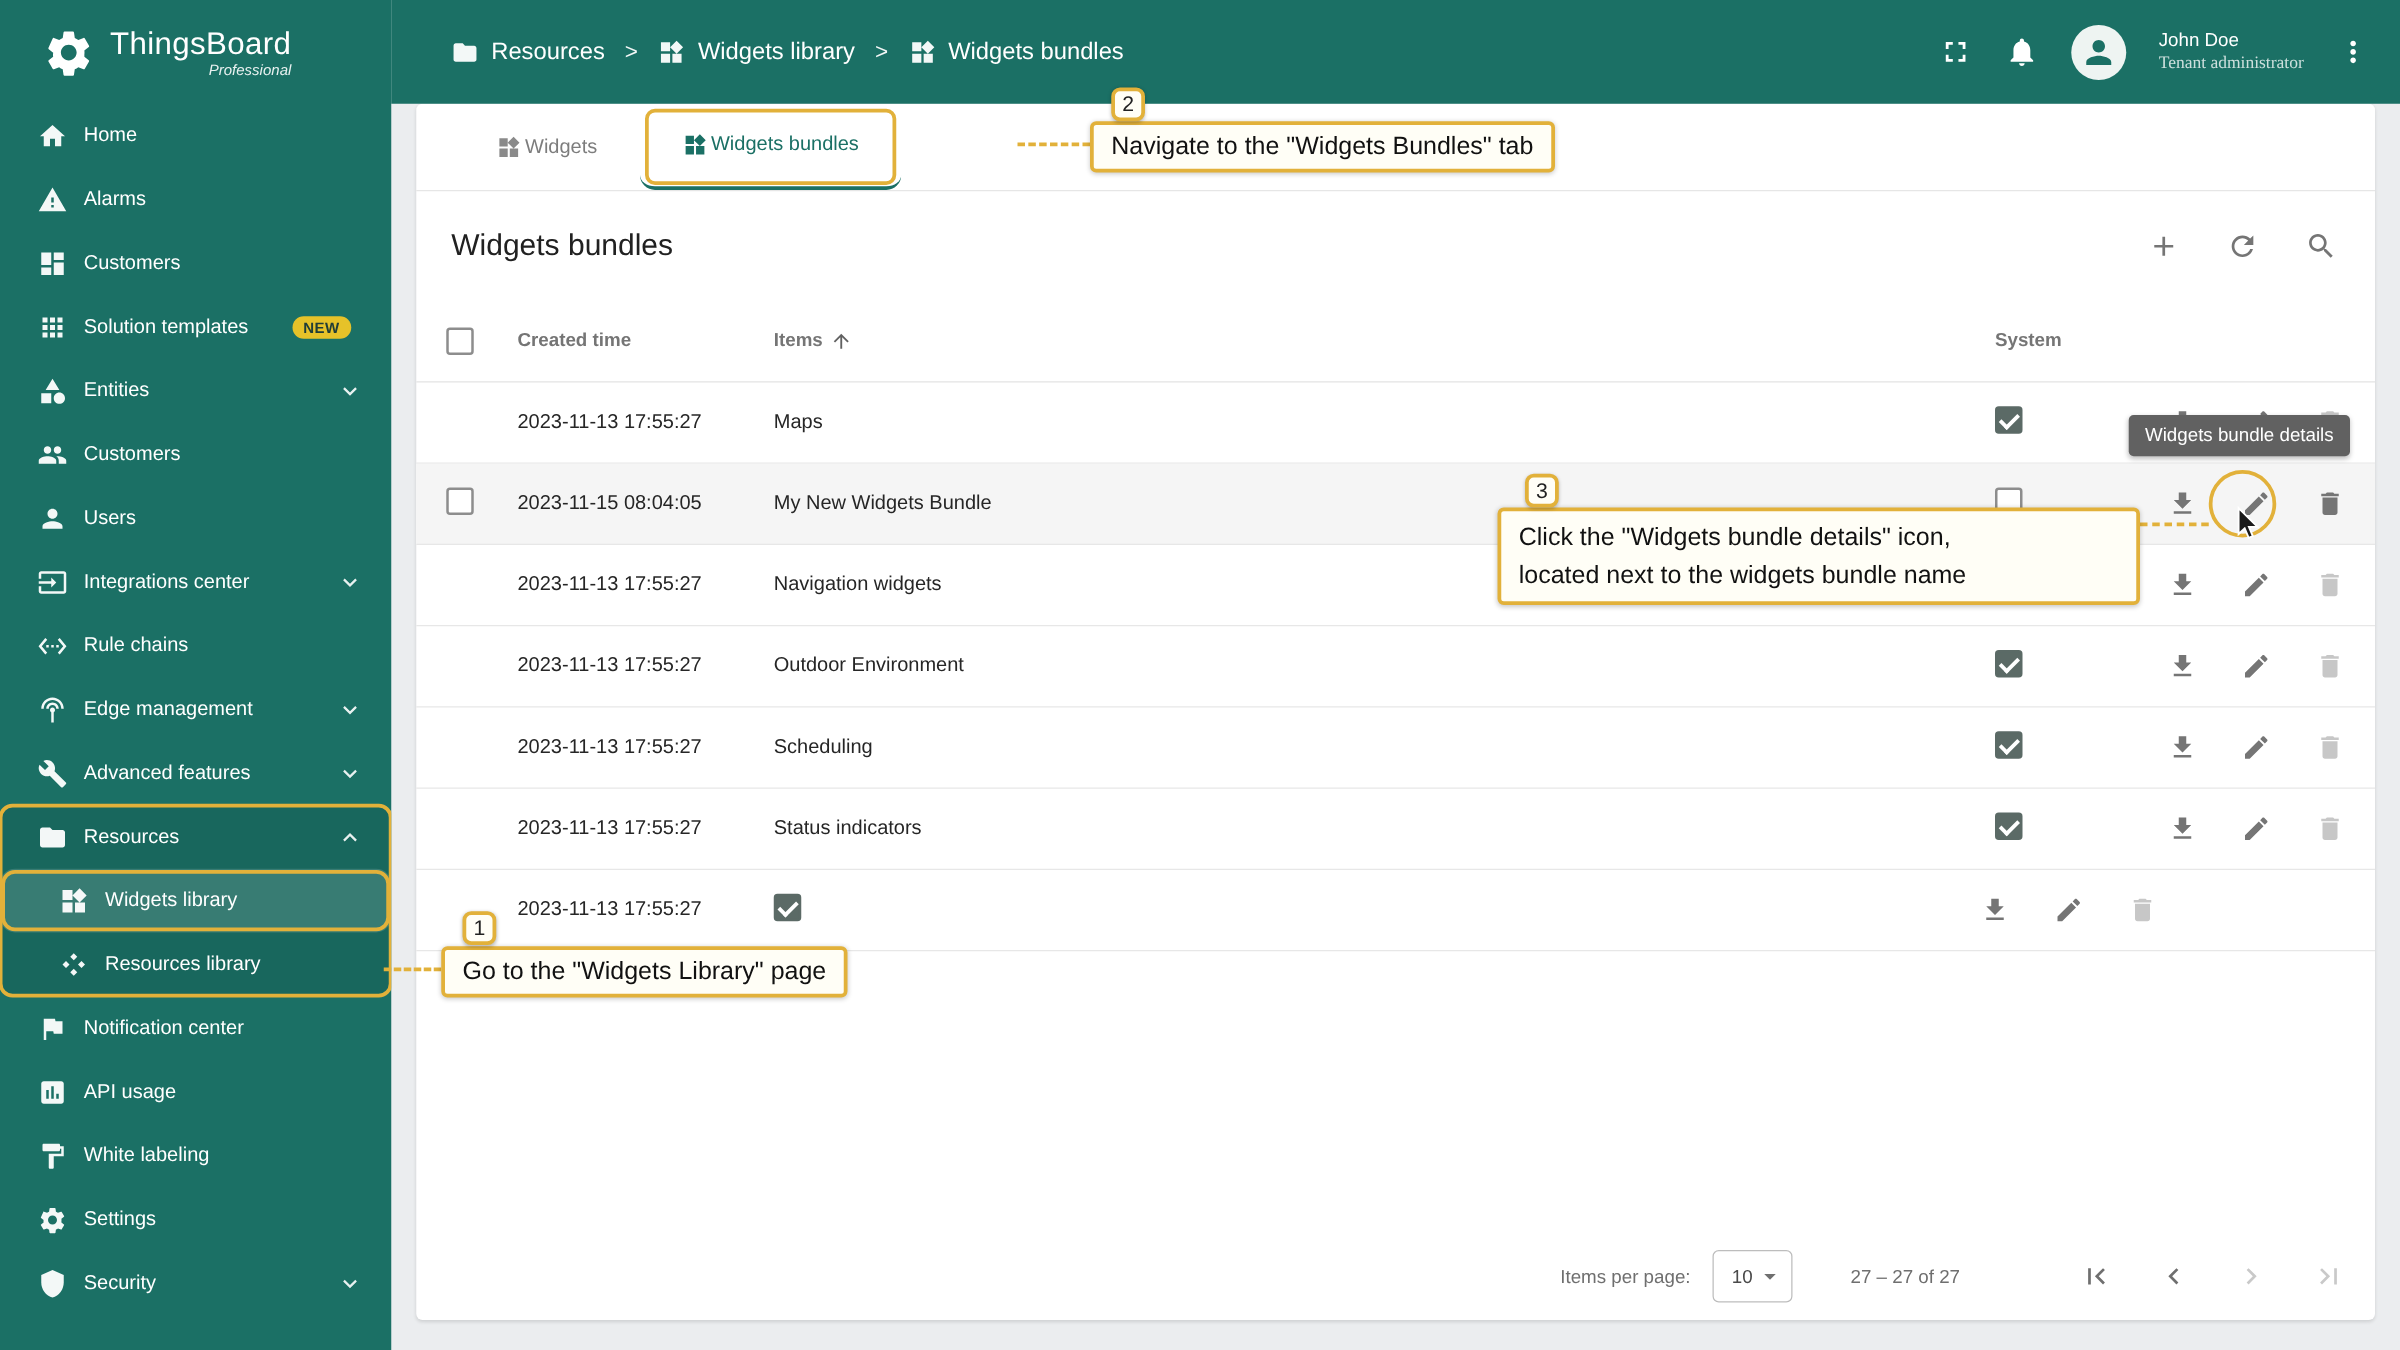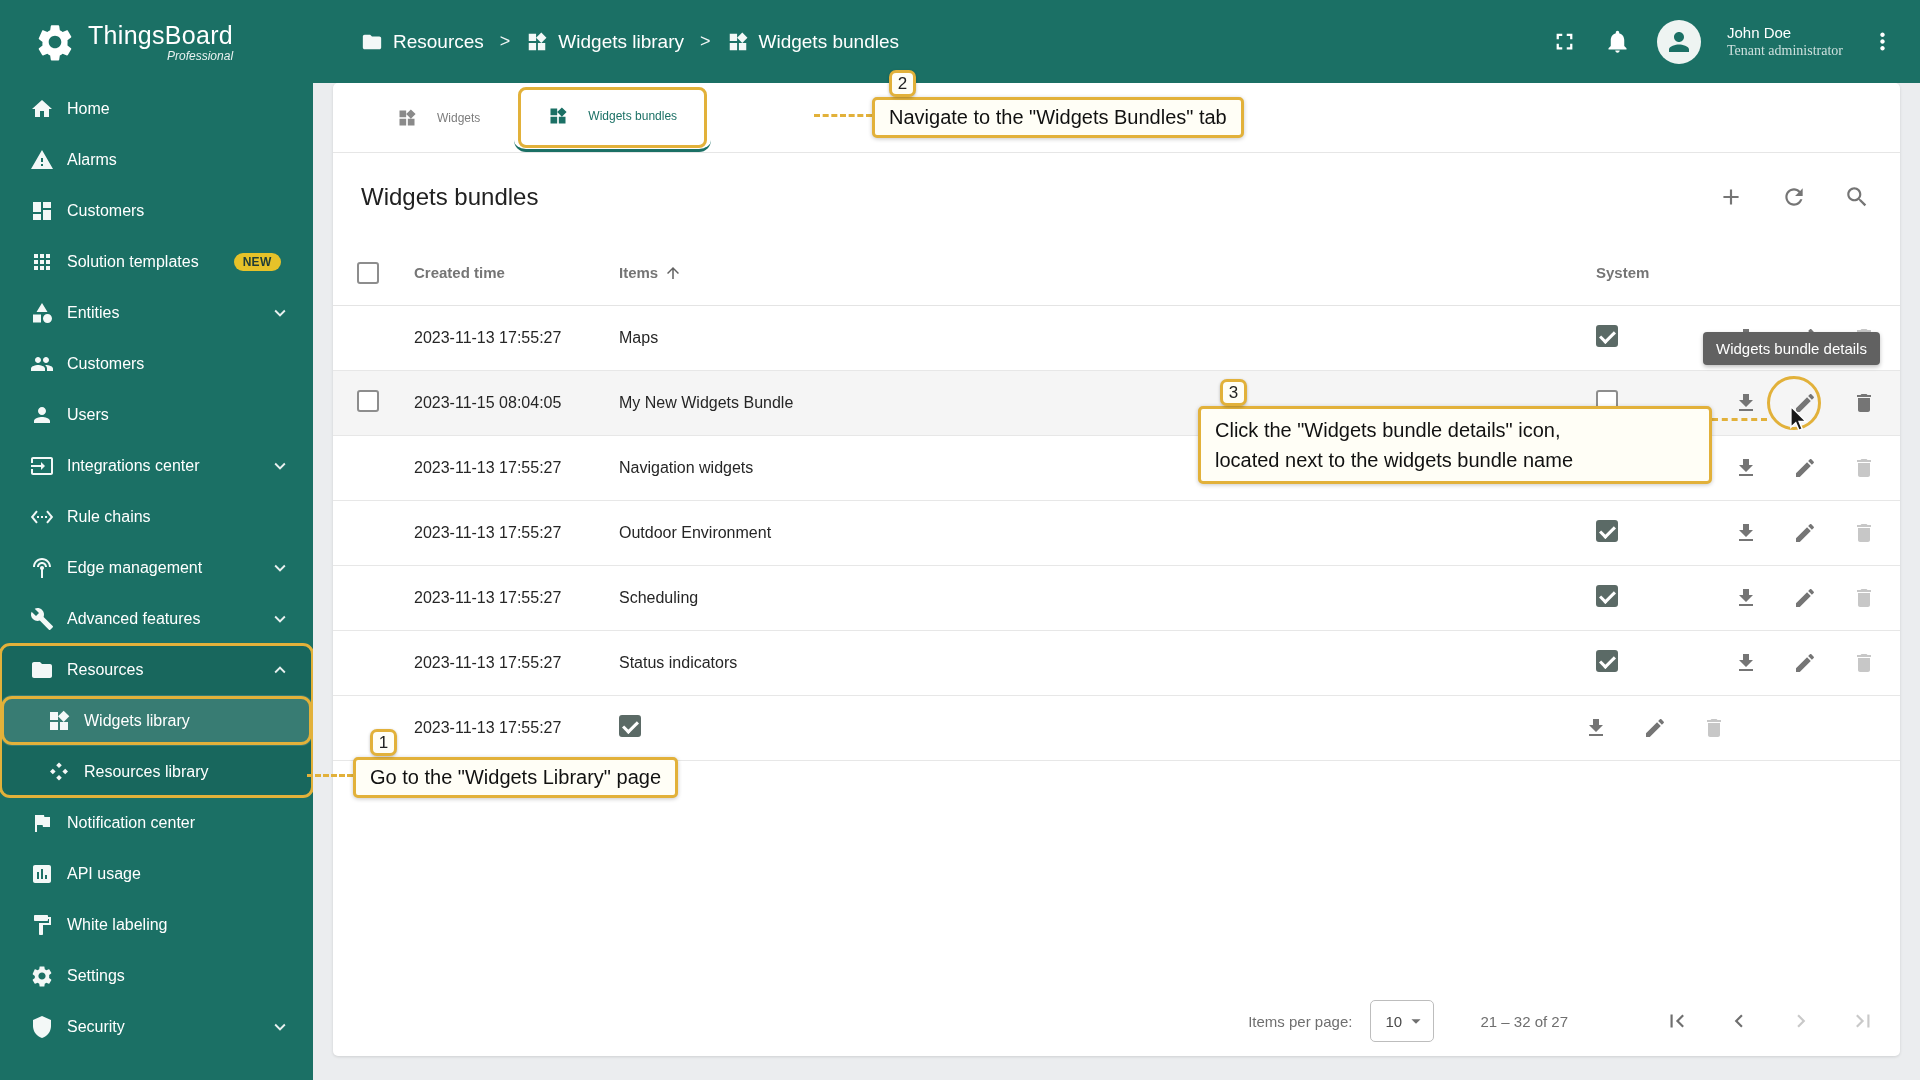"Widgets" .tab { font-size: 12px -> 16px; gap: 20px -> 3px }
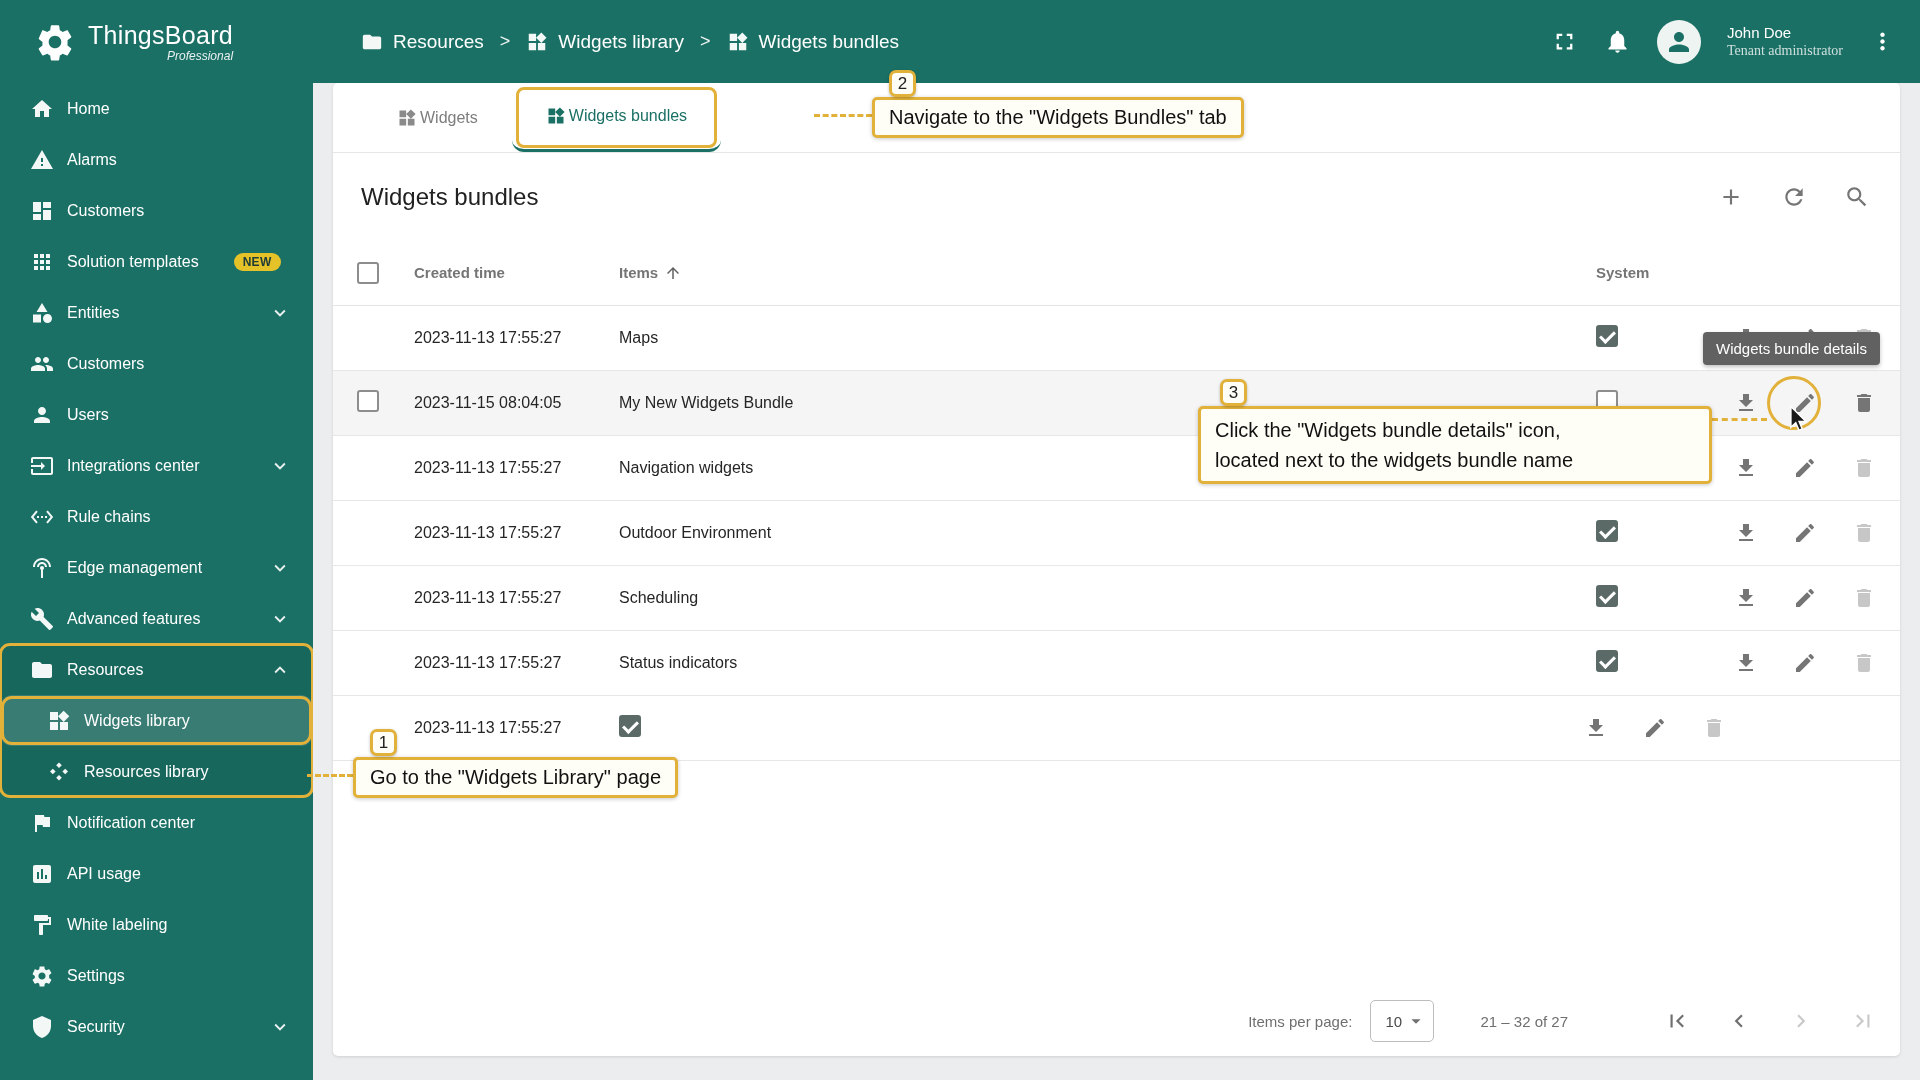"21 – 32 of 27" span.pg-range { text: 21 – 32 -> 27 – 27 }
